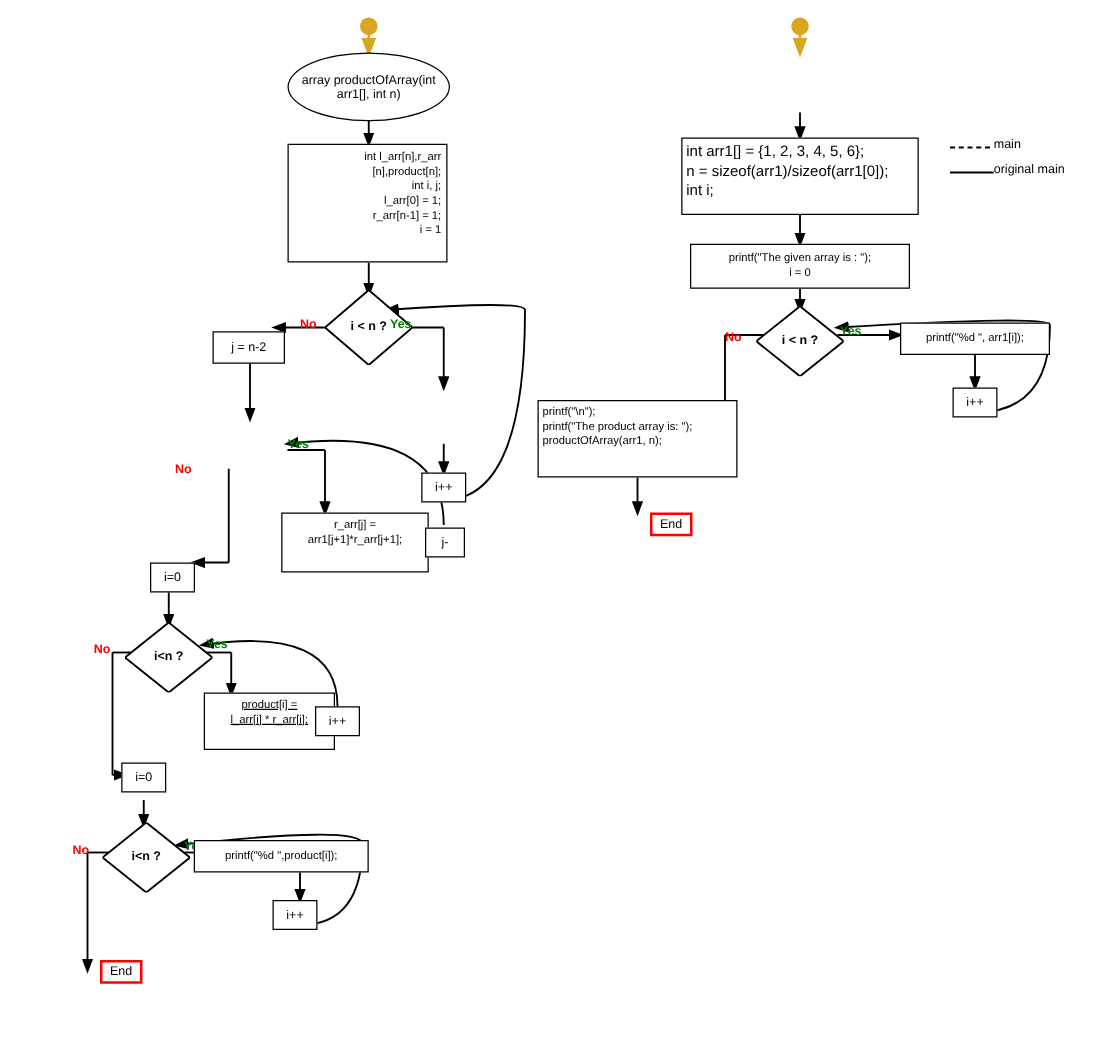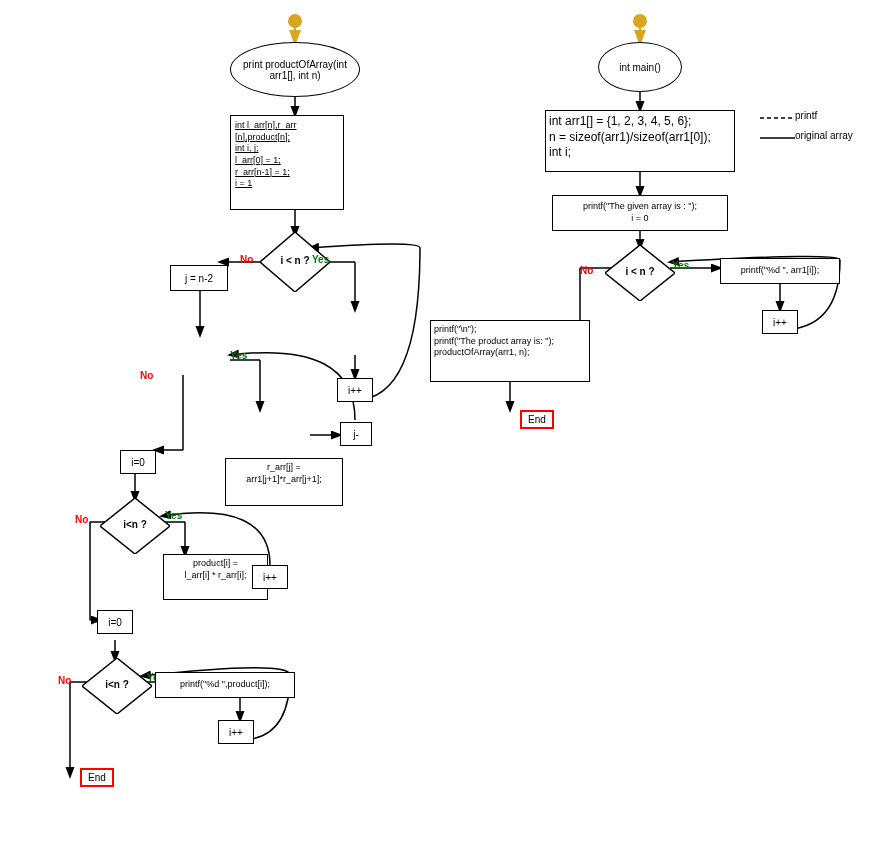"print productOfArray(int arr1[], int n)" span { text: print -> array }
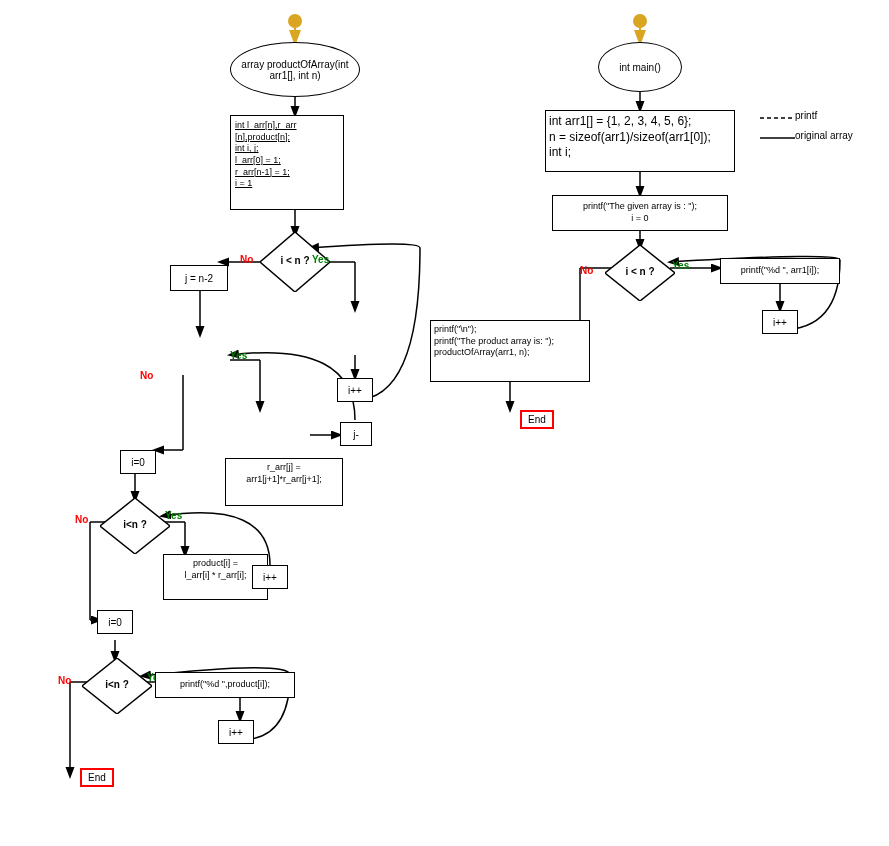"int main()" div.node-oval { html: <div> <span>int main()</span> </div> -> none }
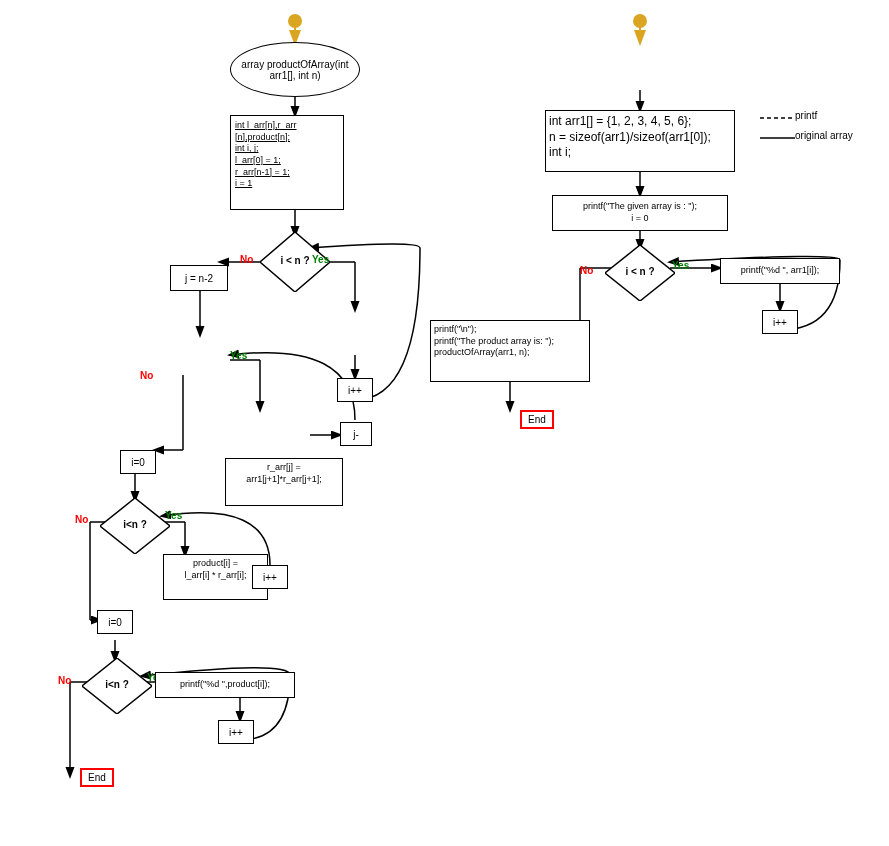"printf" span { text: printf -> main }
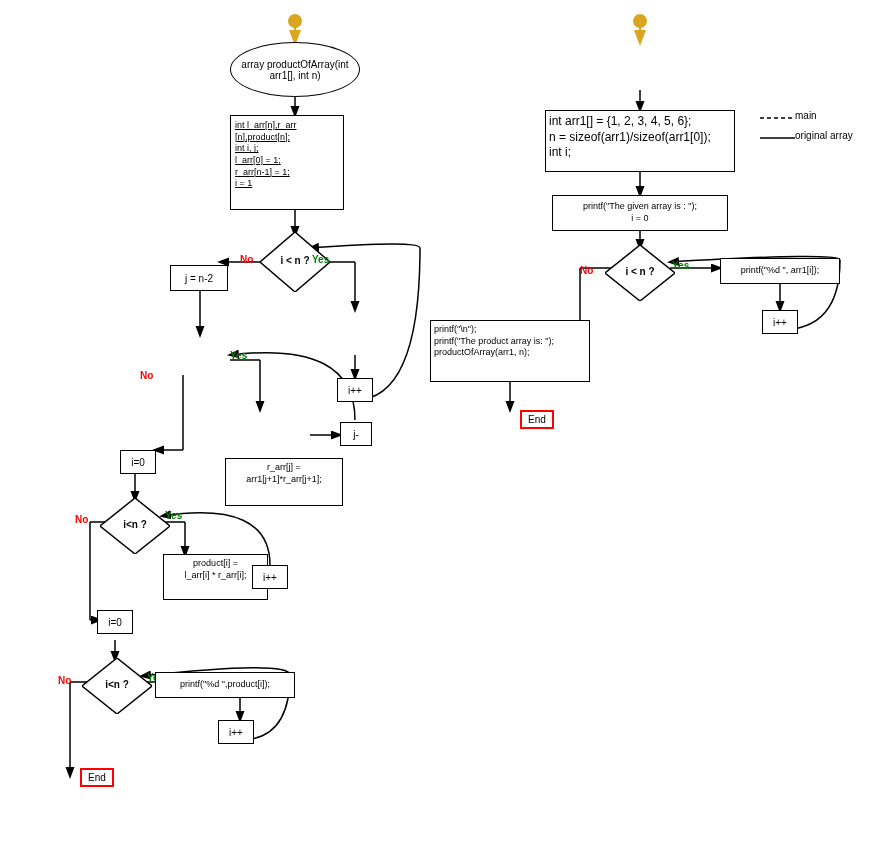"int l_arr[n],r_arr" div.node-box { text-align: left -> right; text-decoration: underline -> none; width: 114px -> 128px }
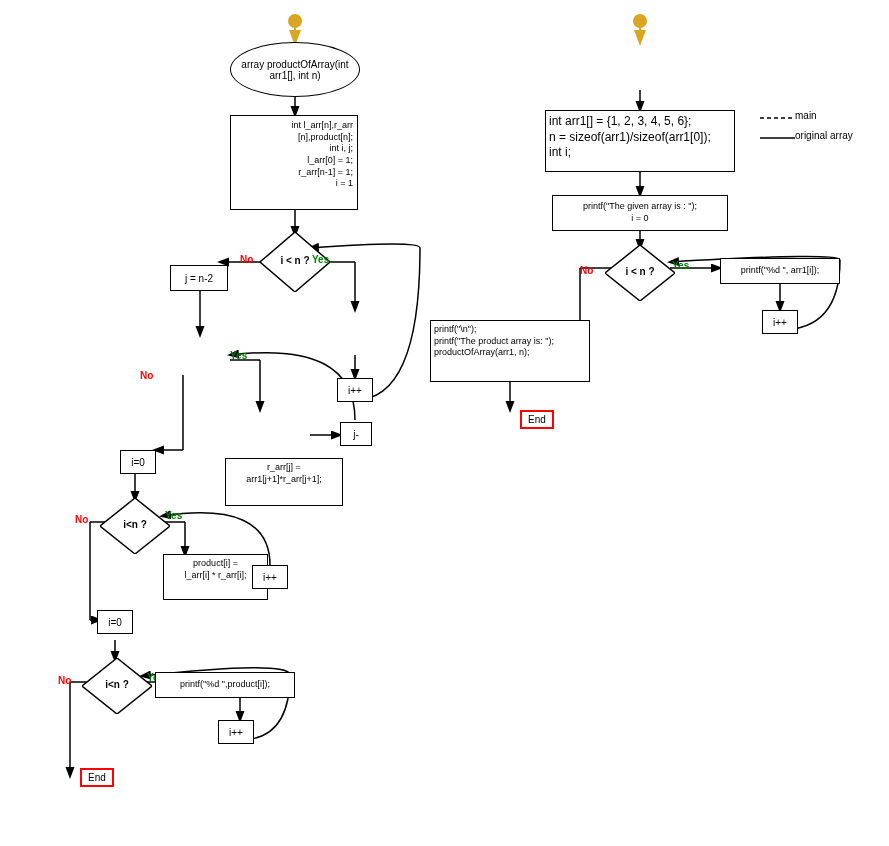"original array" span { text: array -> main }
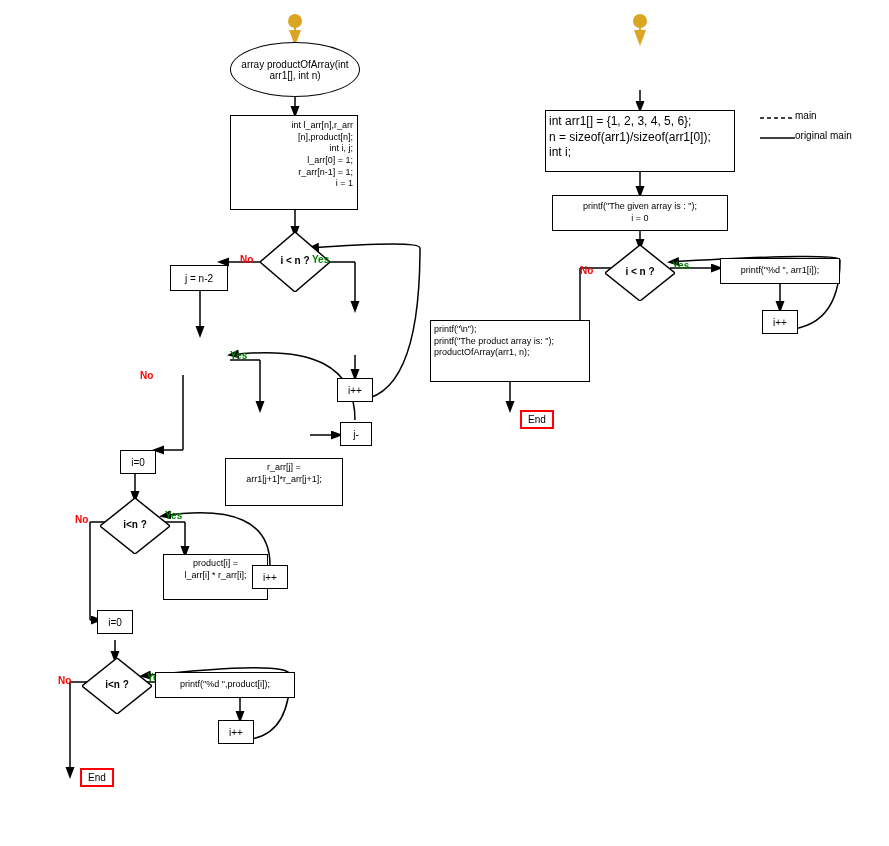"r_arr[j] =" div.node-box { margin-top: 48px -> none }
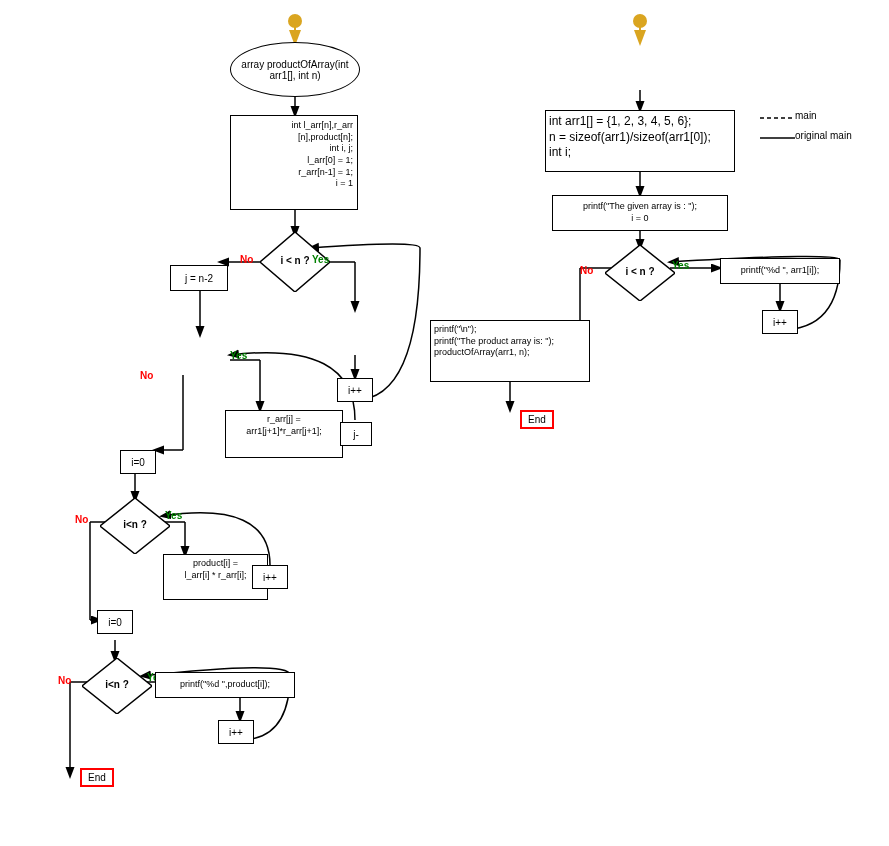"product[i] =" div.node-box { text-decoration: none -> underline }
